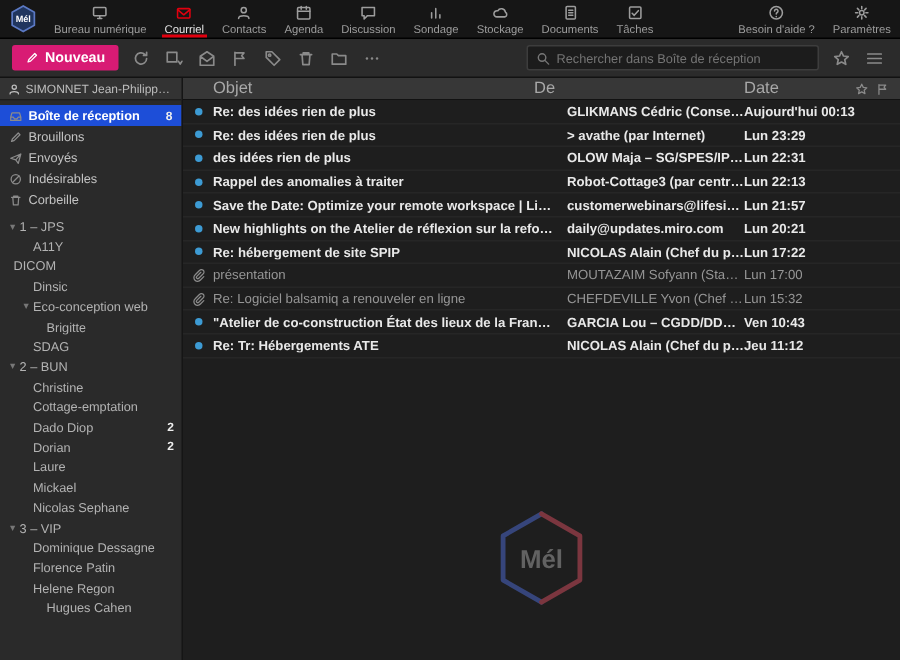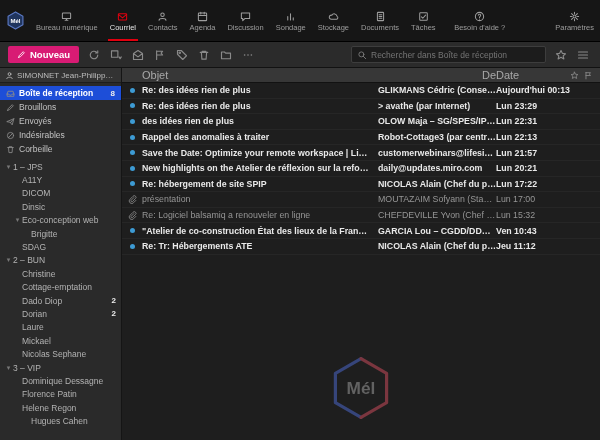"Bureau numérique" .topbar { height: 42px -> 26px }
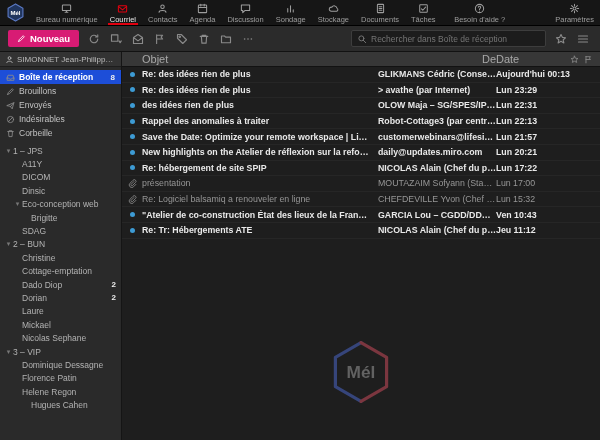"Besoin d'aide ?" .topbar-right { gap: 38px -> none }
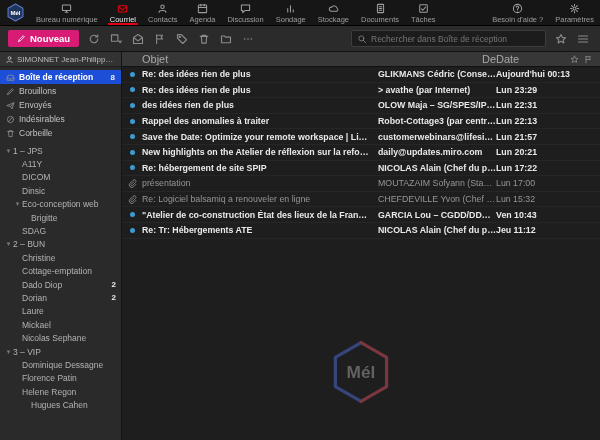"De" .h-from { text-align: right -> none }
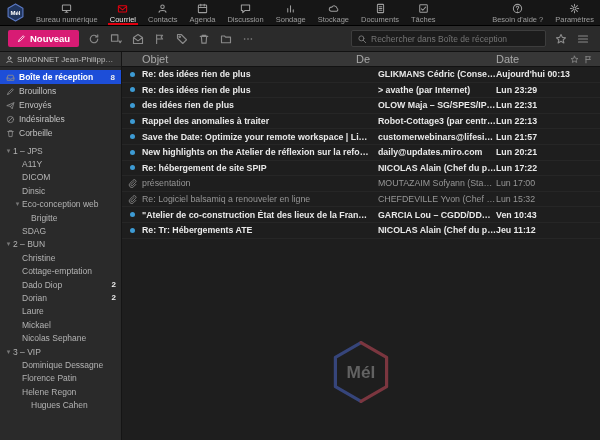"DICOM" div.titem { padding-left: 13px -> none }
